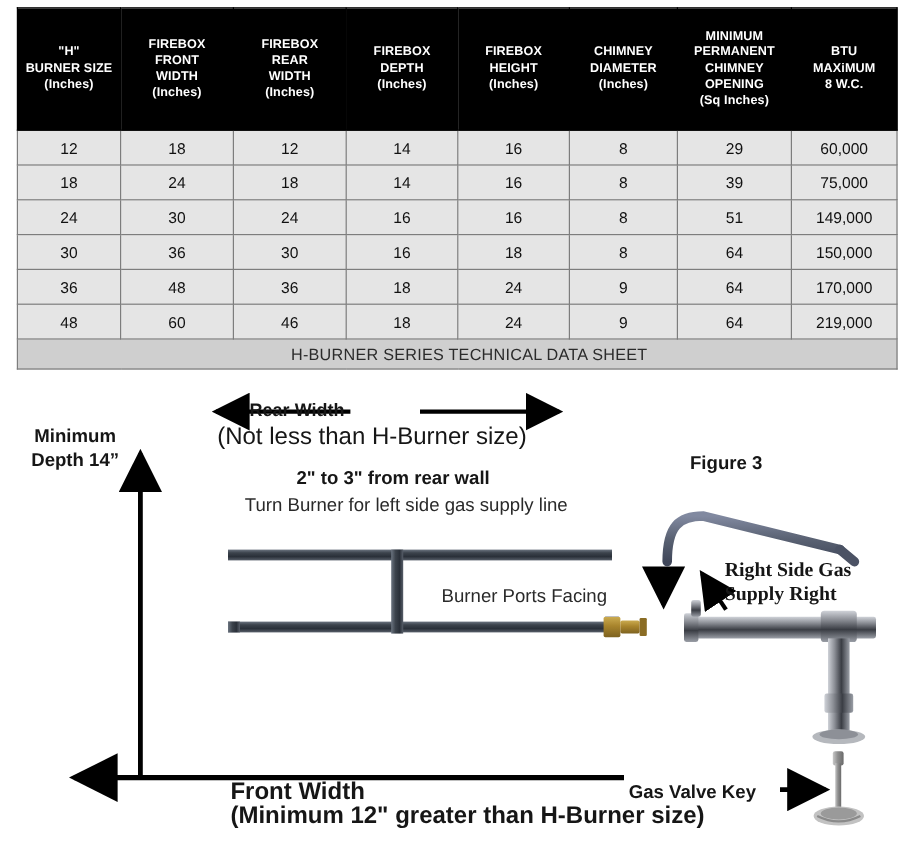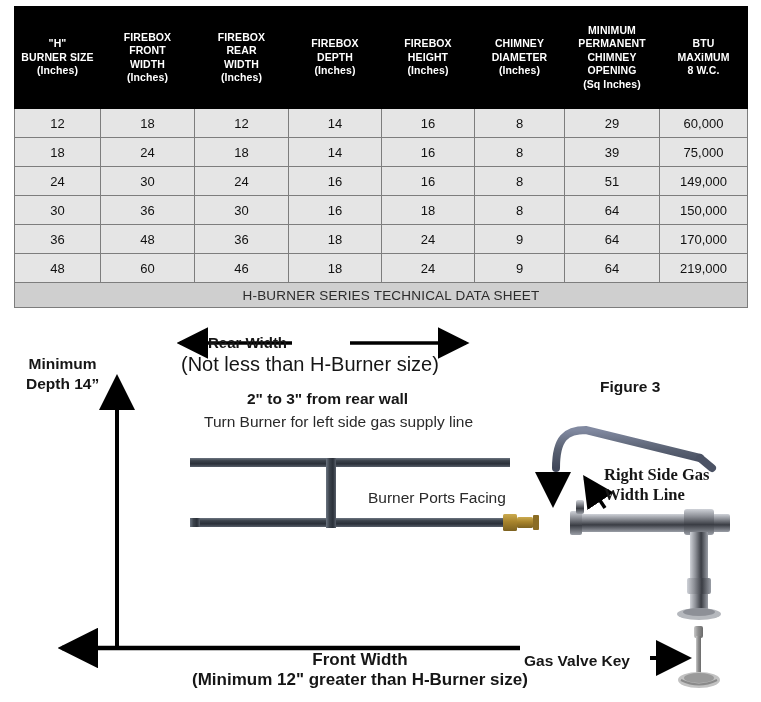"Figure 3" #lbl-figure3 { left: 600px -> 575px }
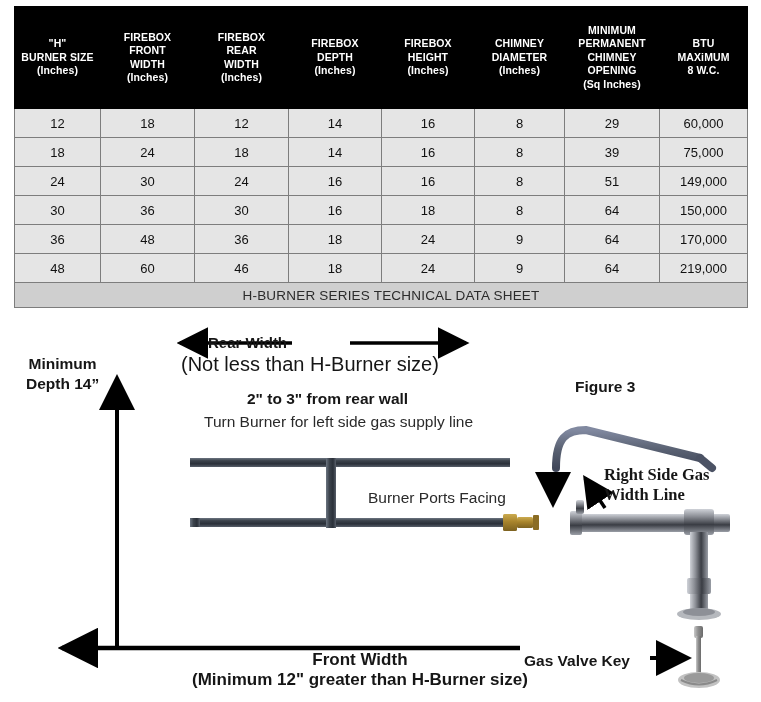"Width Line" span { text: Width Line -> Supply Right }
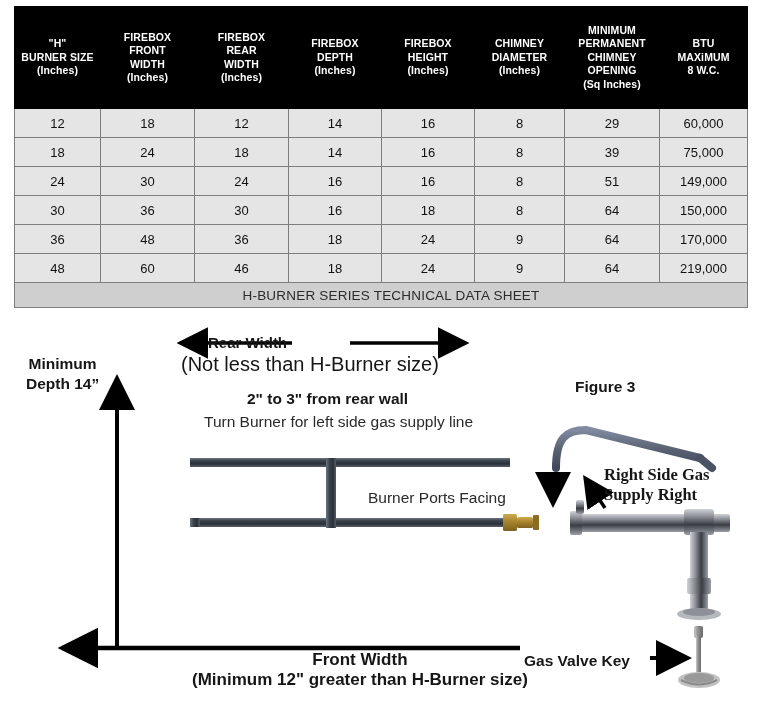"Front Width" #lbl-front-width { font-size: 17px -> 20px; text-align: center -> left }
